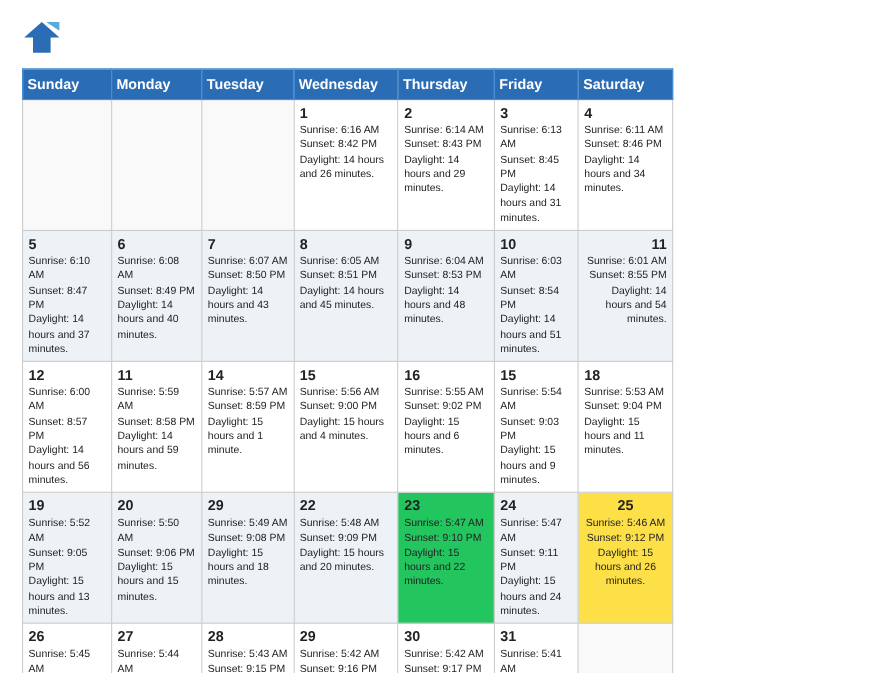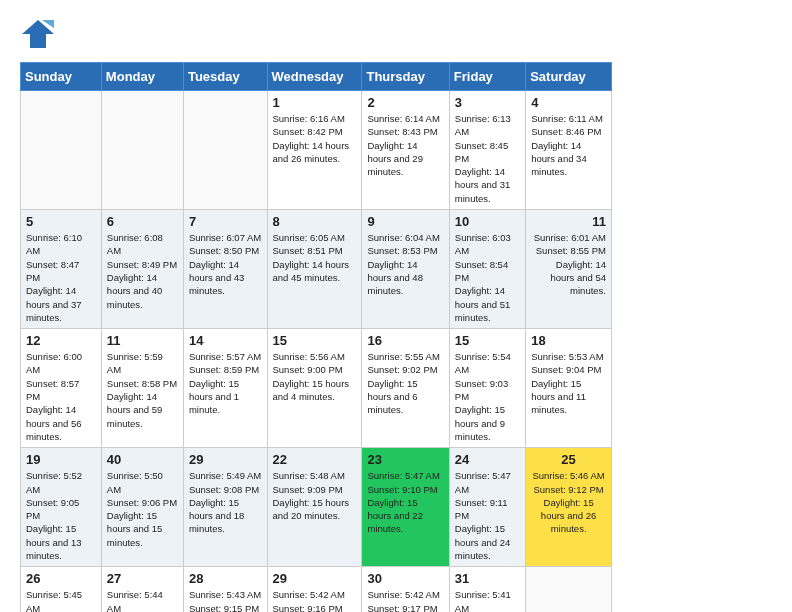"40" span.day-number { text: 40 -> 20 }
